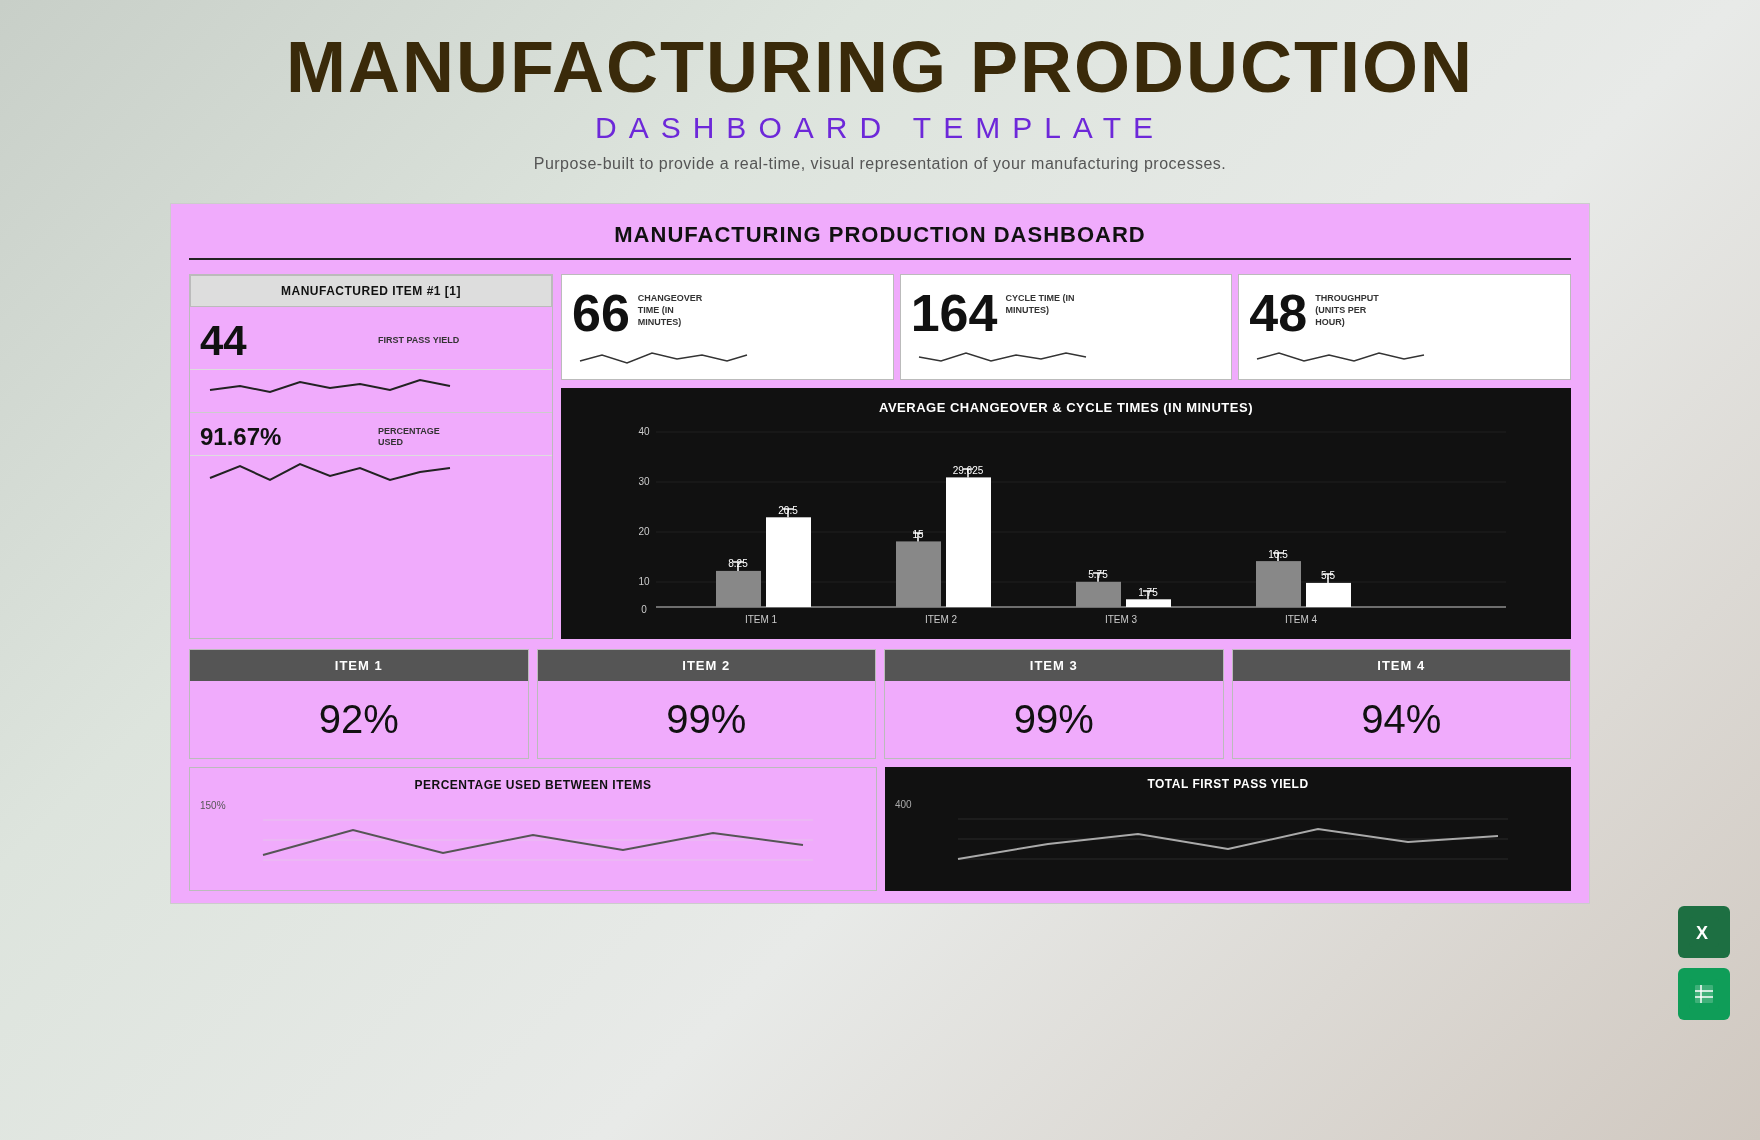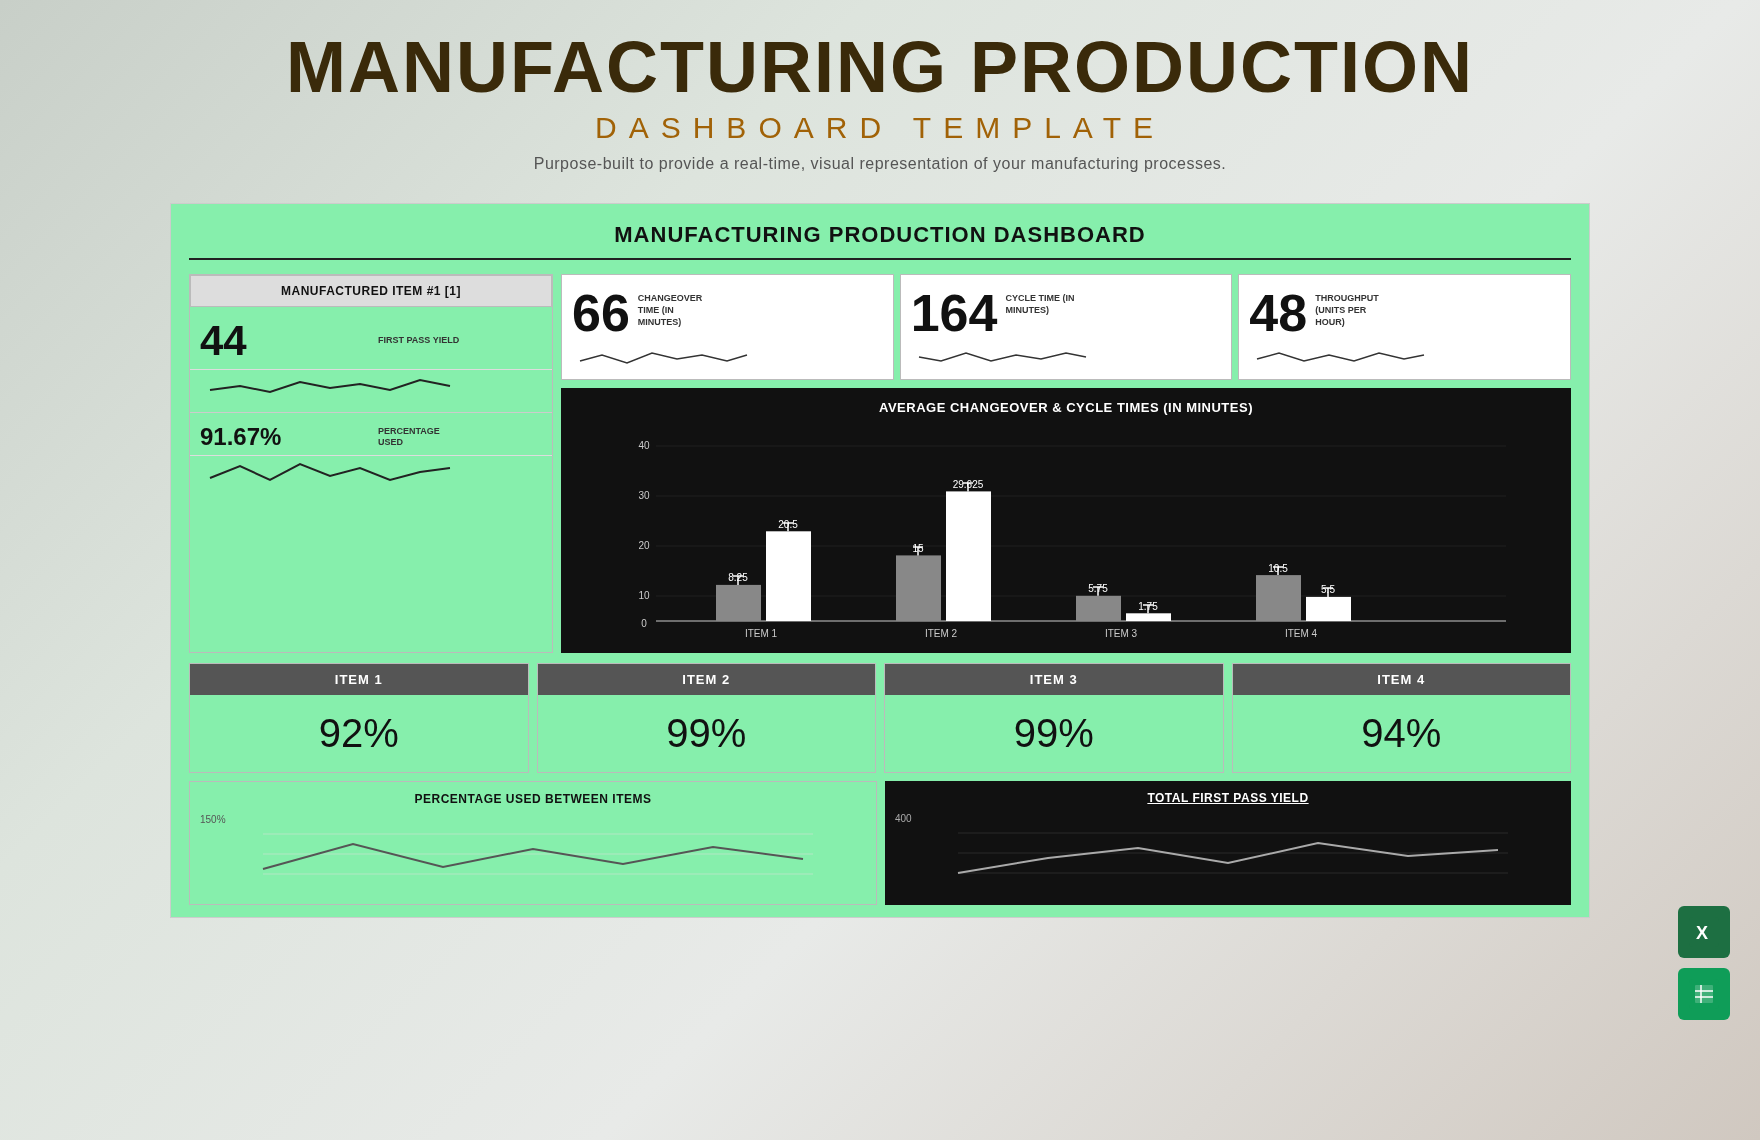"DASHBOARD TEMPLATE" .sub-title { color: #a16207 -> #6d28d9 }
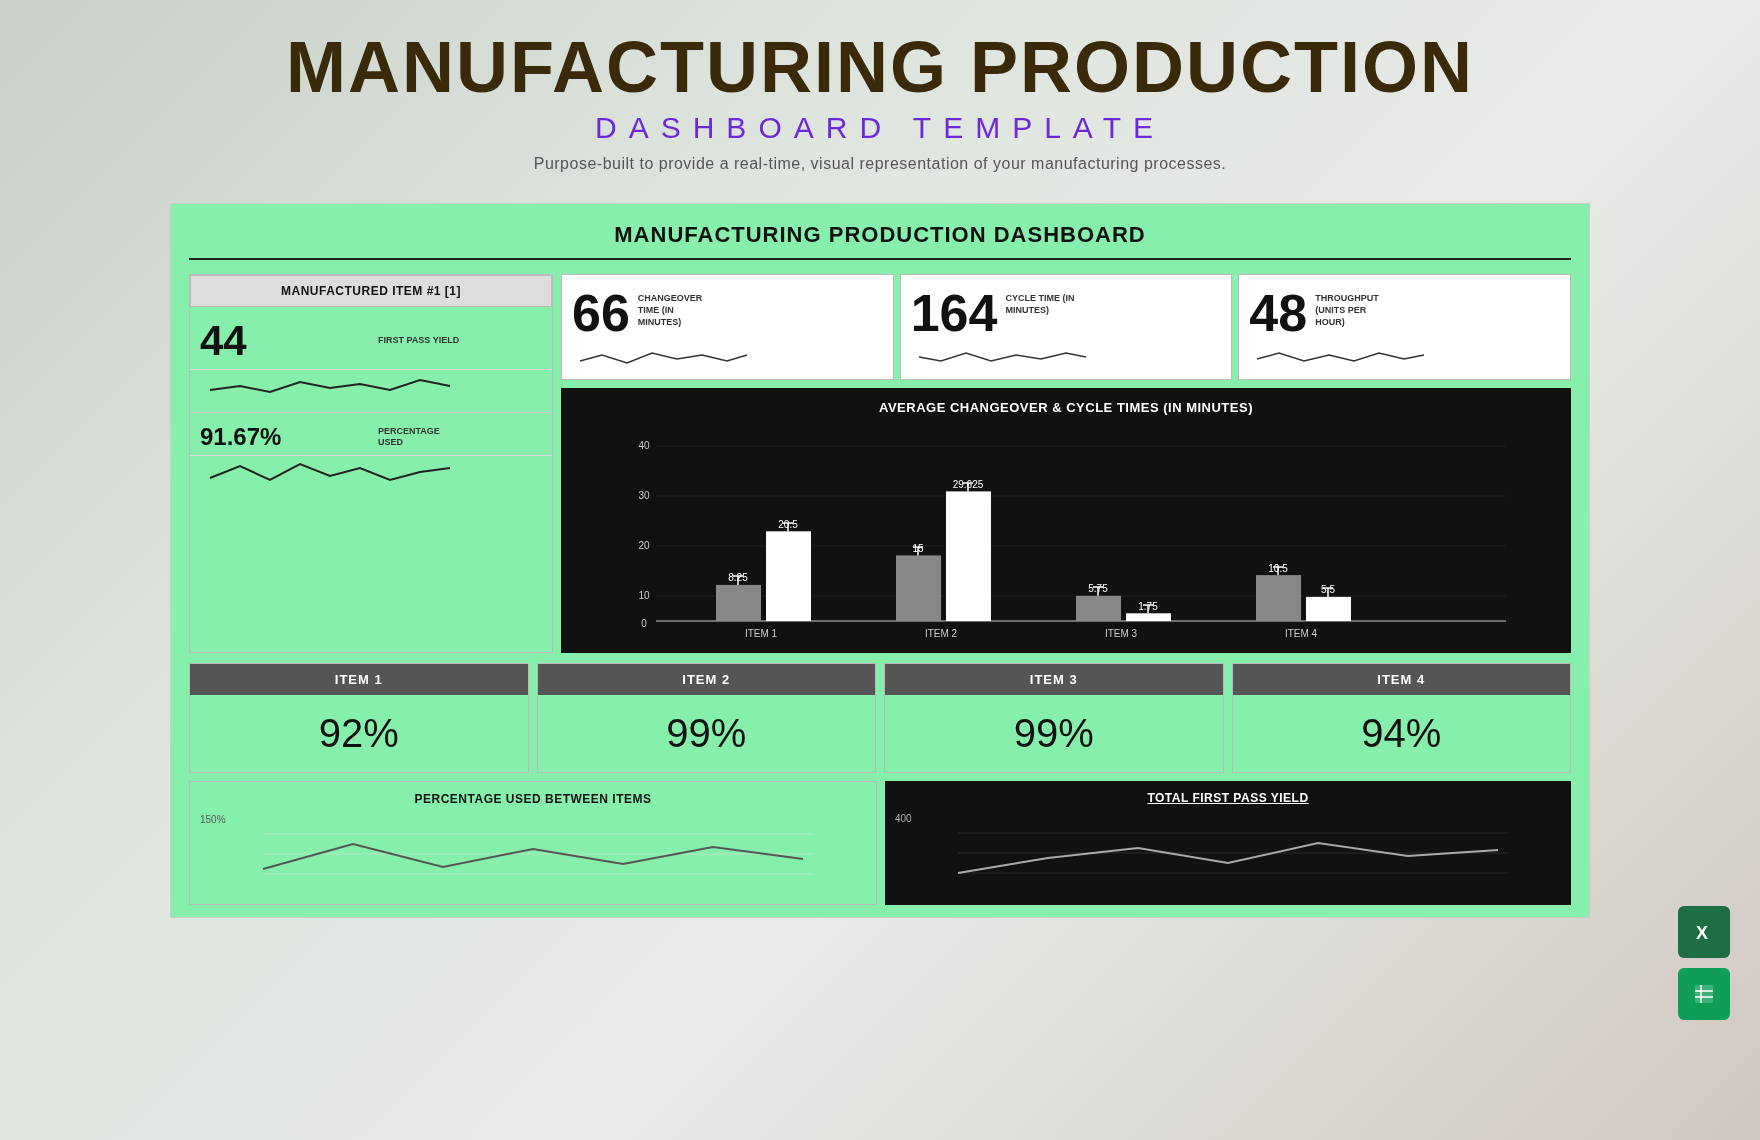"MANUFACTURING PRODUCTION DASHBOARD" .dashboard-container { background: #86efac -> #f0abfc }
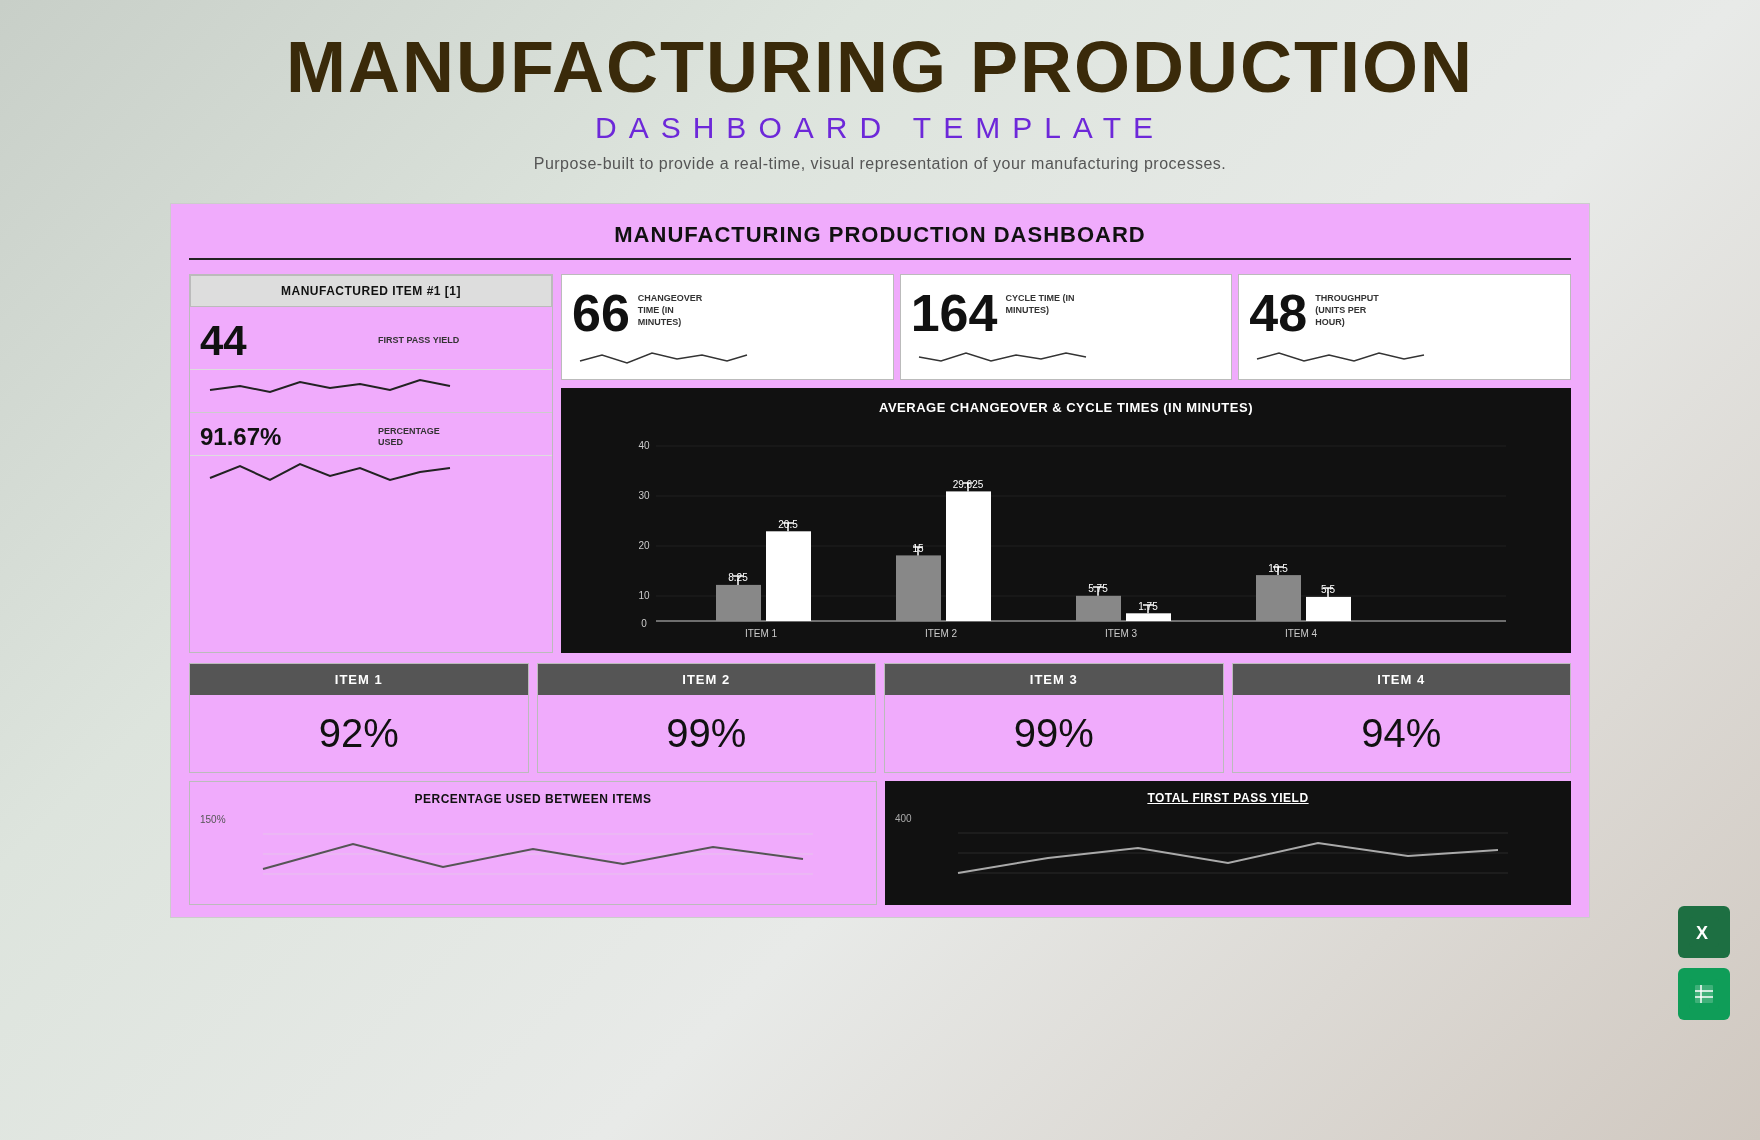"AVERAGE CHANGEOVER & CYCLE TIMES" .chart-title { margin-bottom: 26px -> 12px }
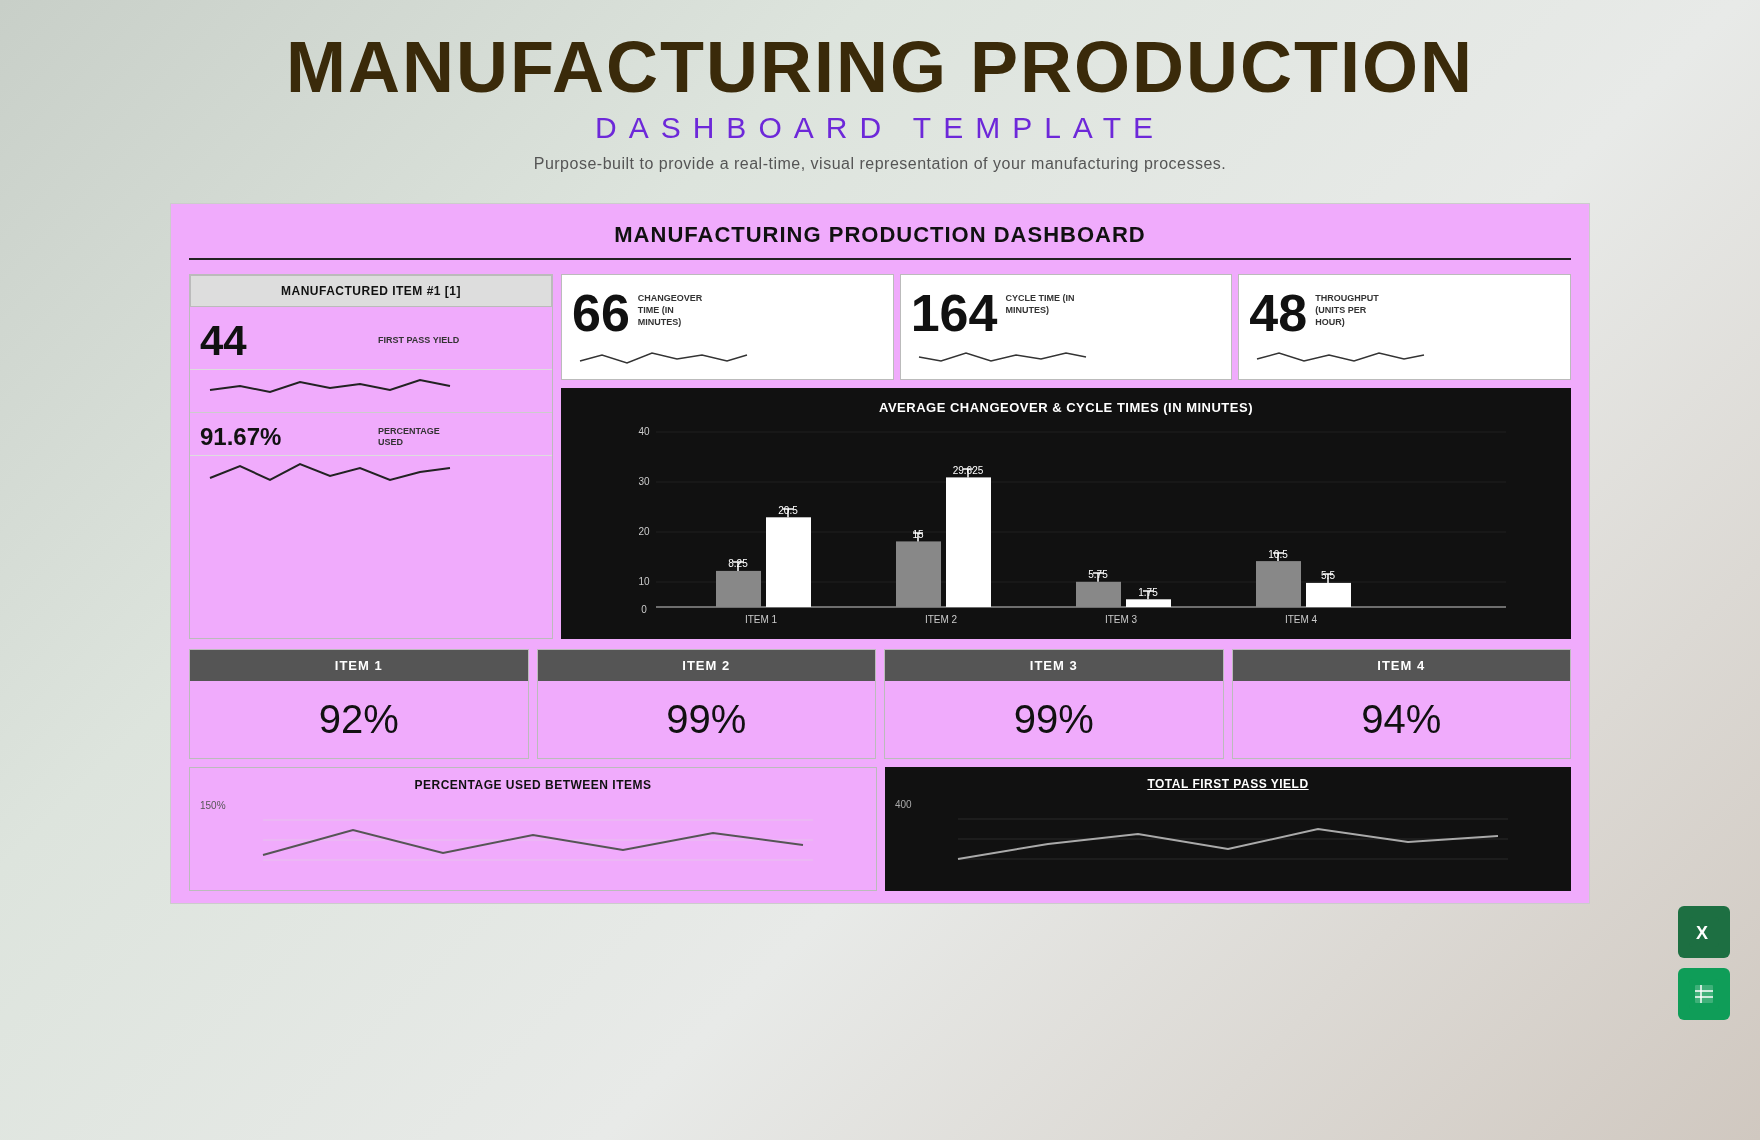"TOTAL FIRST PASS YIELD" .bottom-right .bottom-chart-title { text-decoration: underline -> none }
